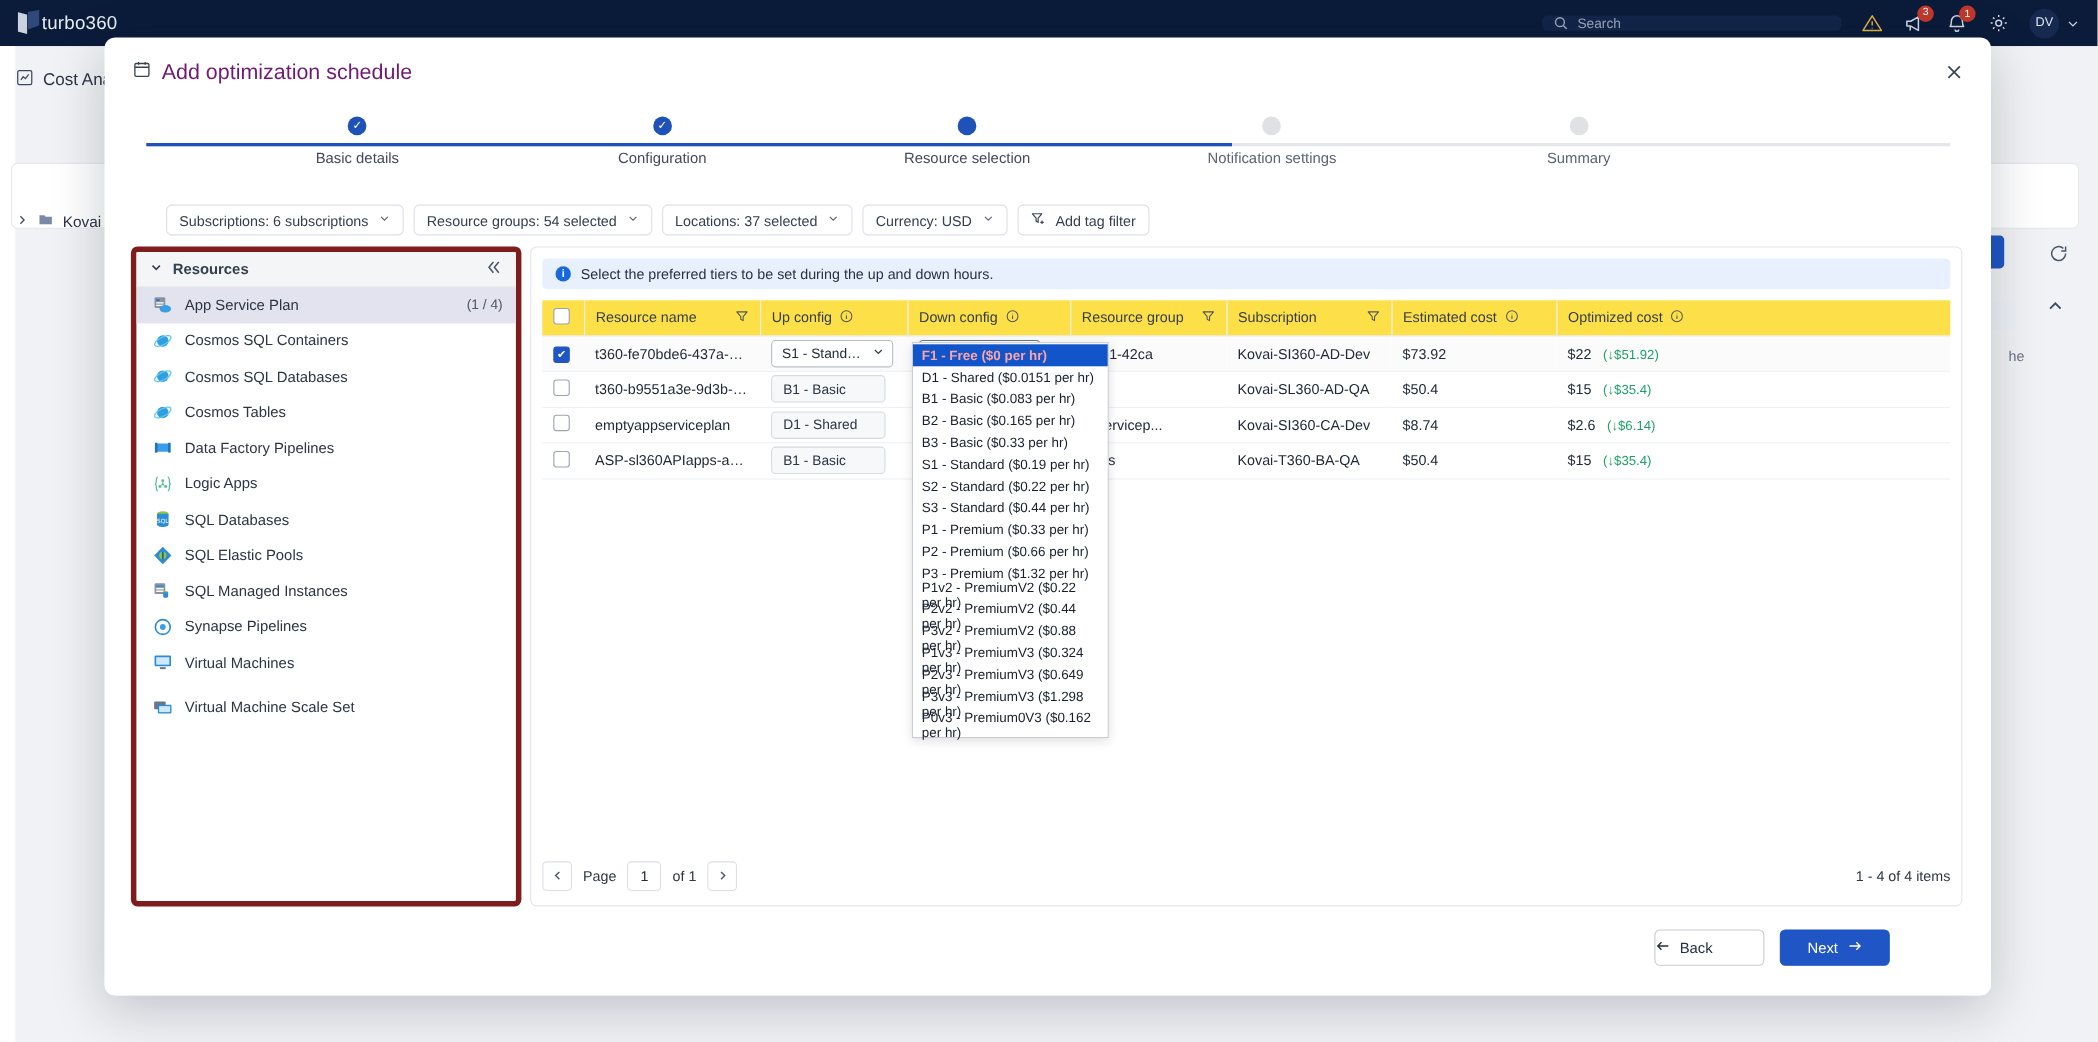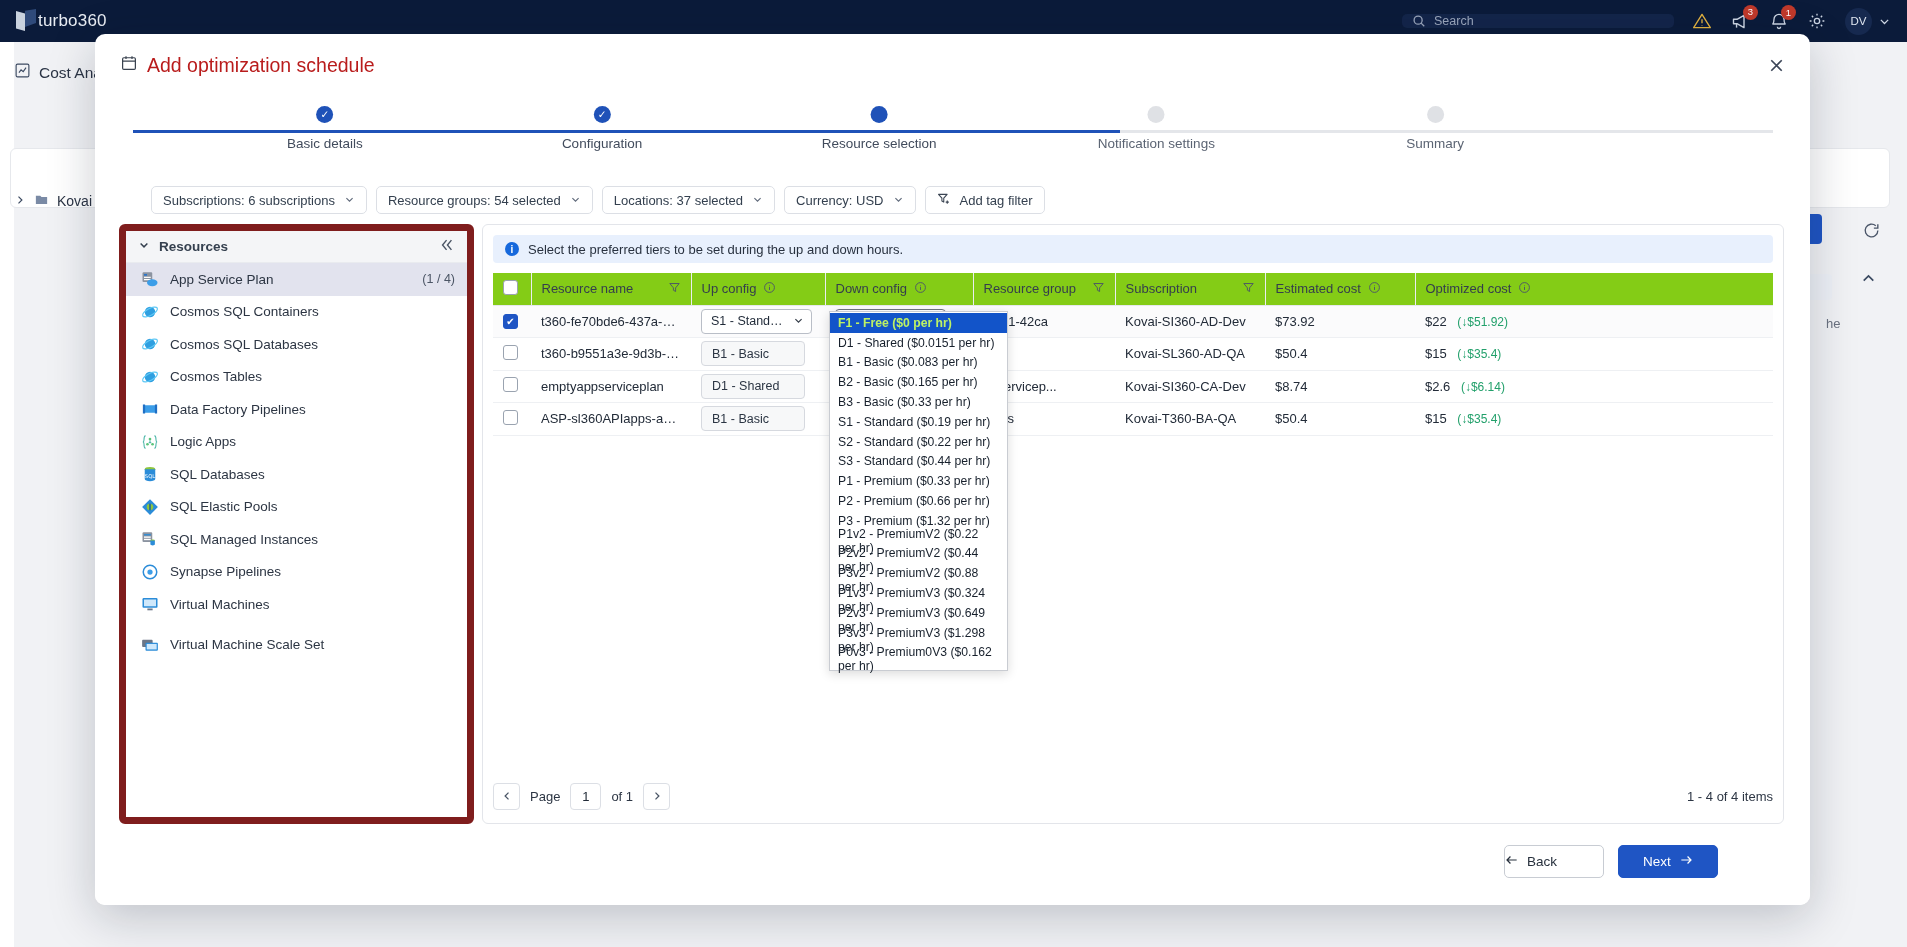"Add optimization schedule" .modal-title { color: #b91c1c -> #701a75 }
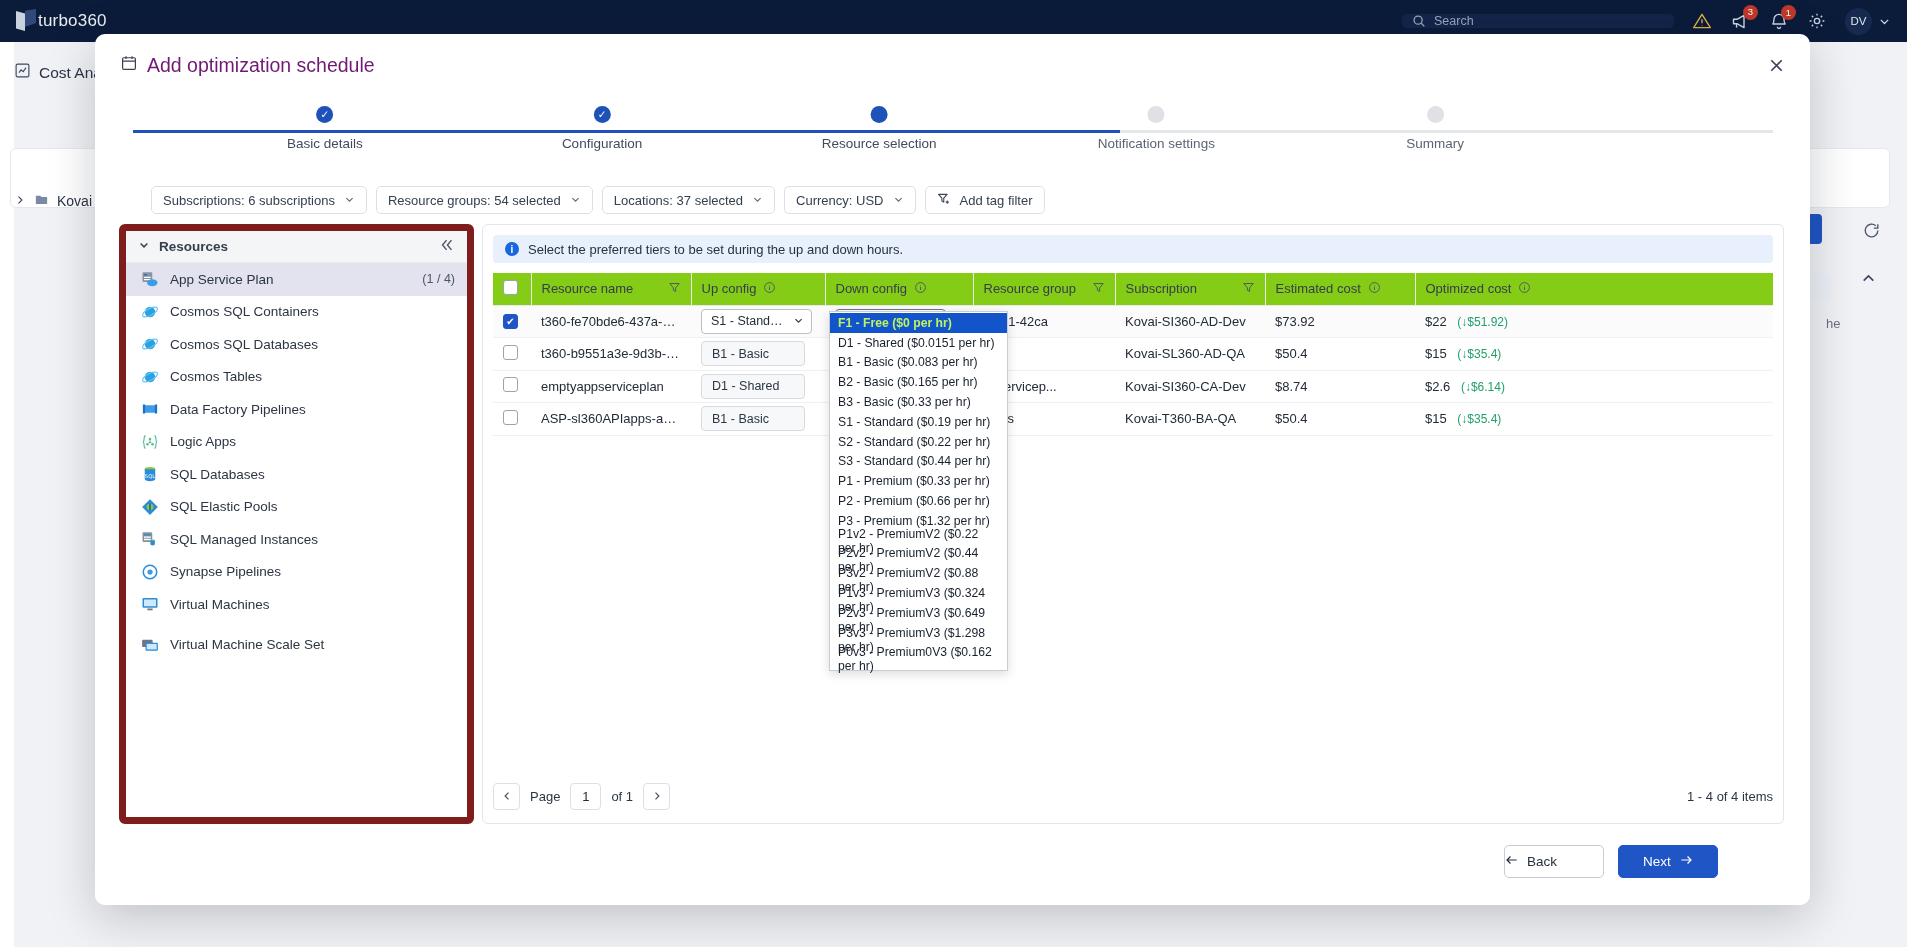"Resources" .res-panel { border: 7px solid #7f1d1d -> 5px solid #7f1d1d }
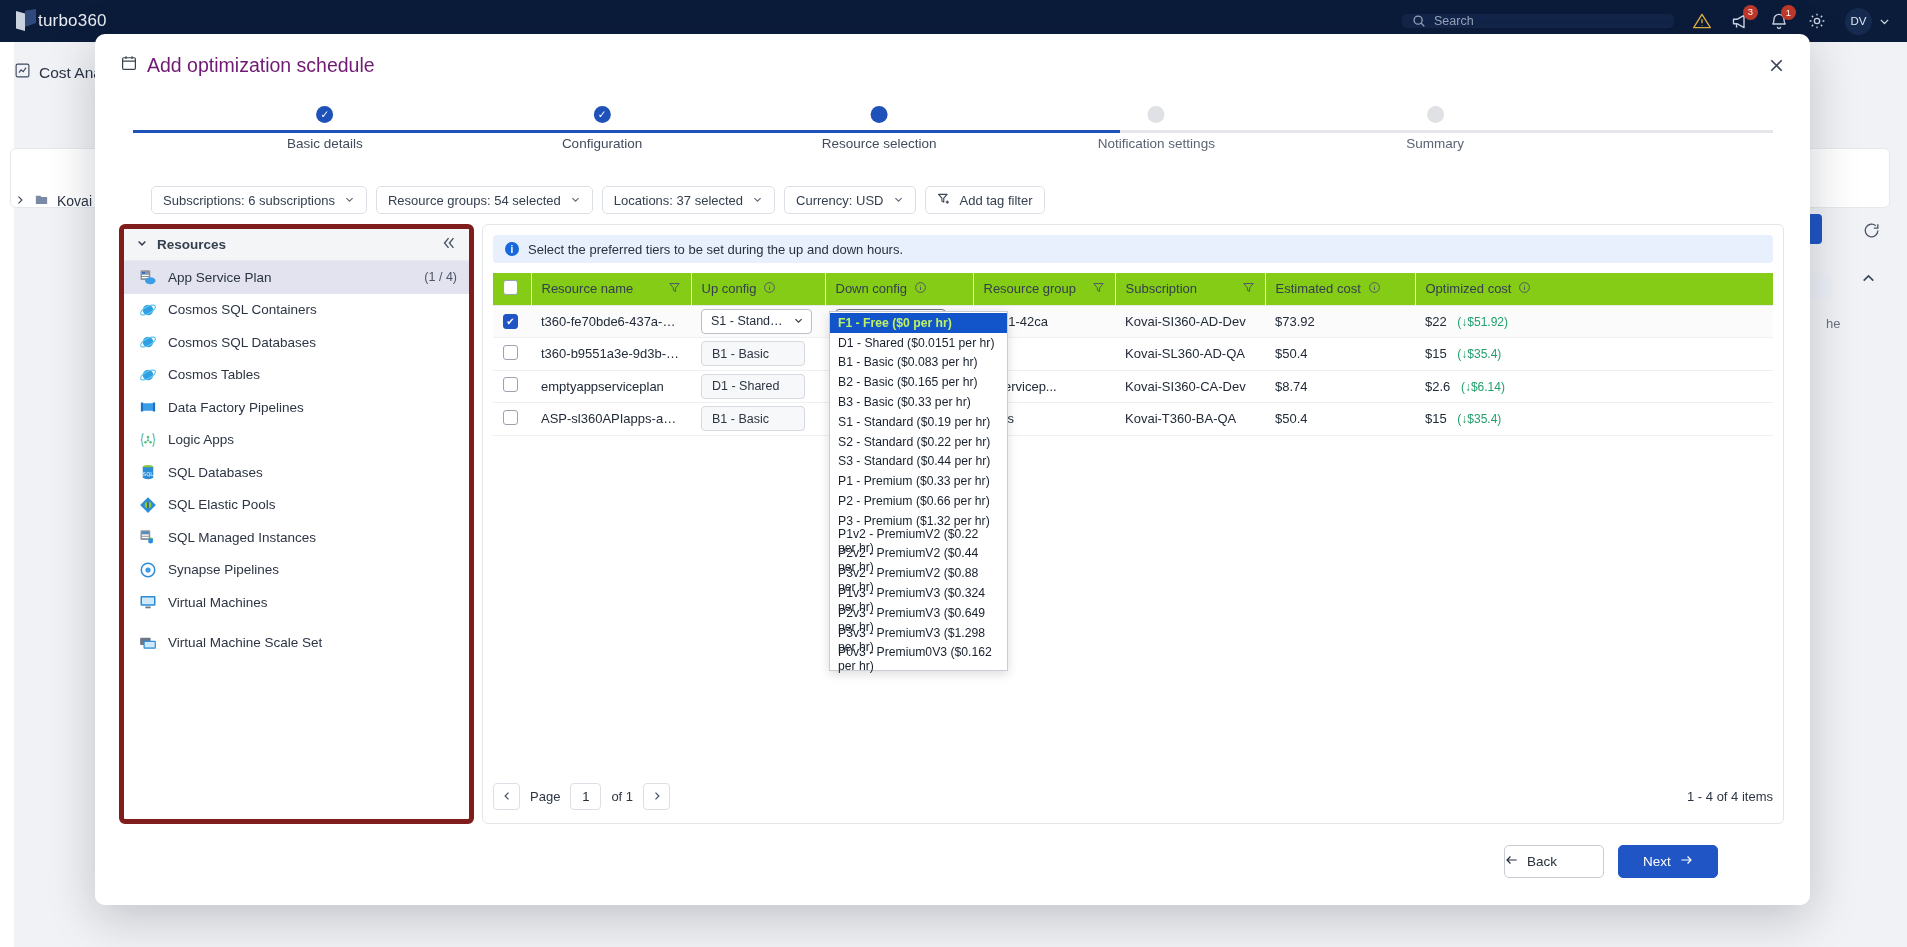"Resource name" table.grid th { background: #84cc16 -> #fde047 }
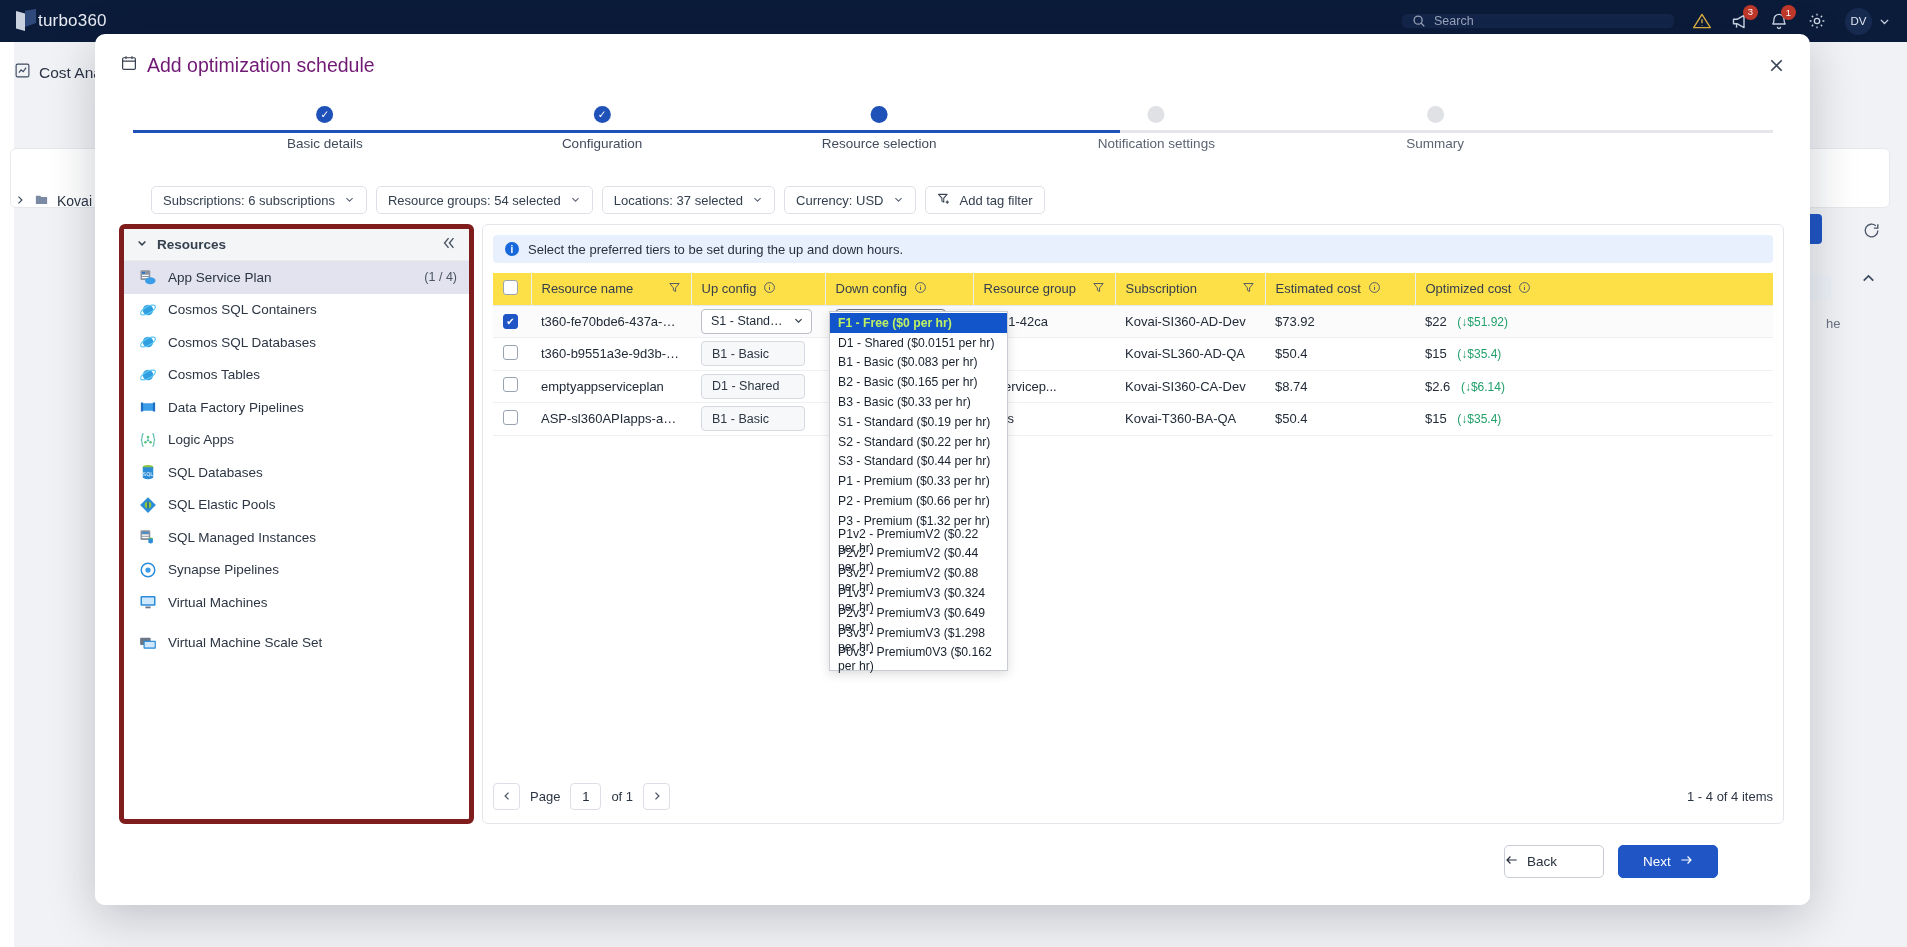"F1 - Free ($0 per" .dd-item.sel { color: #bef264 -> #fca5a5 }
